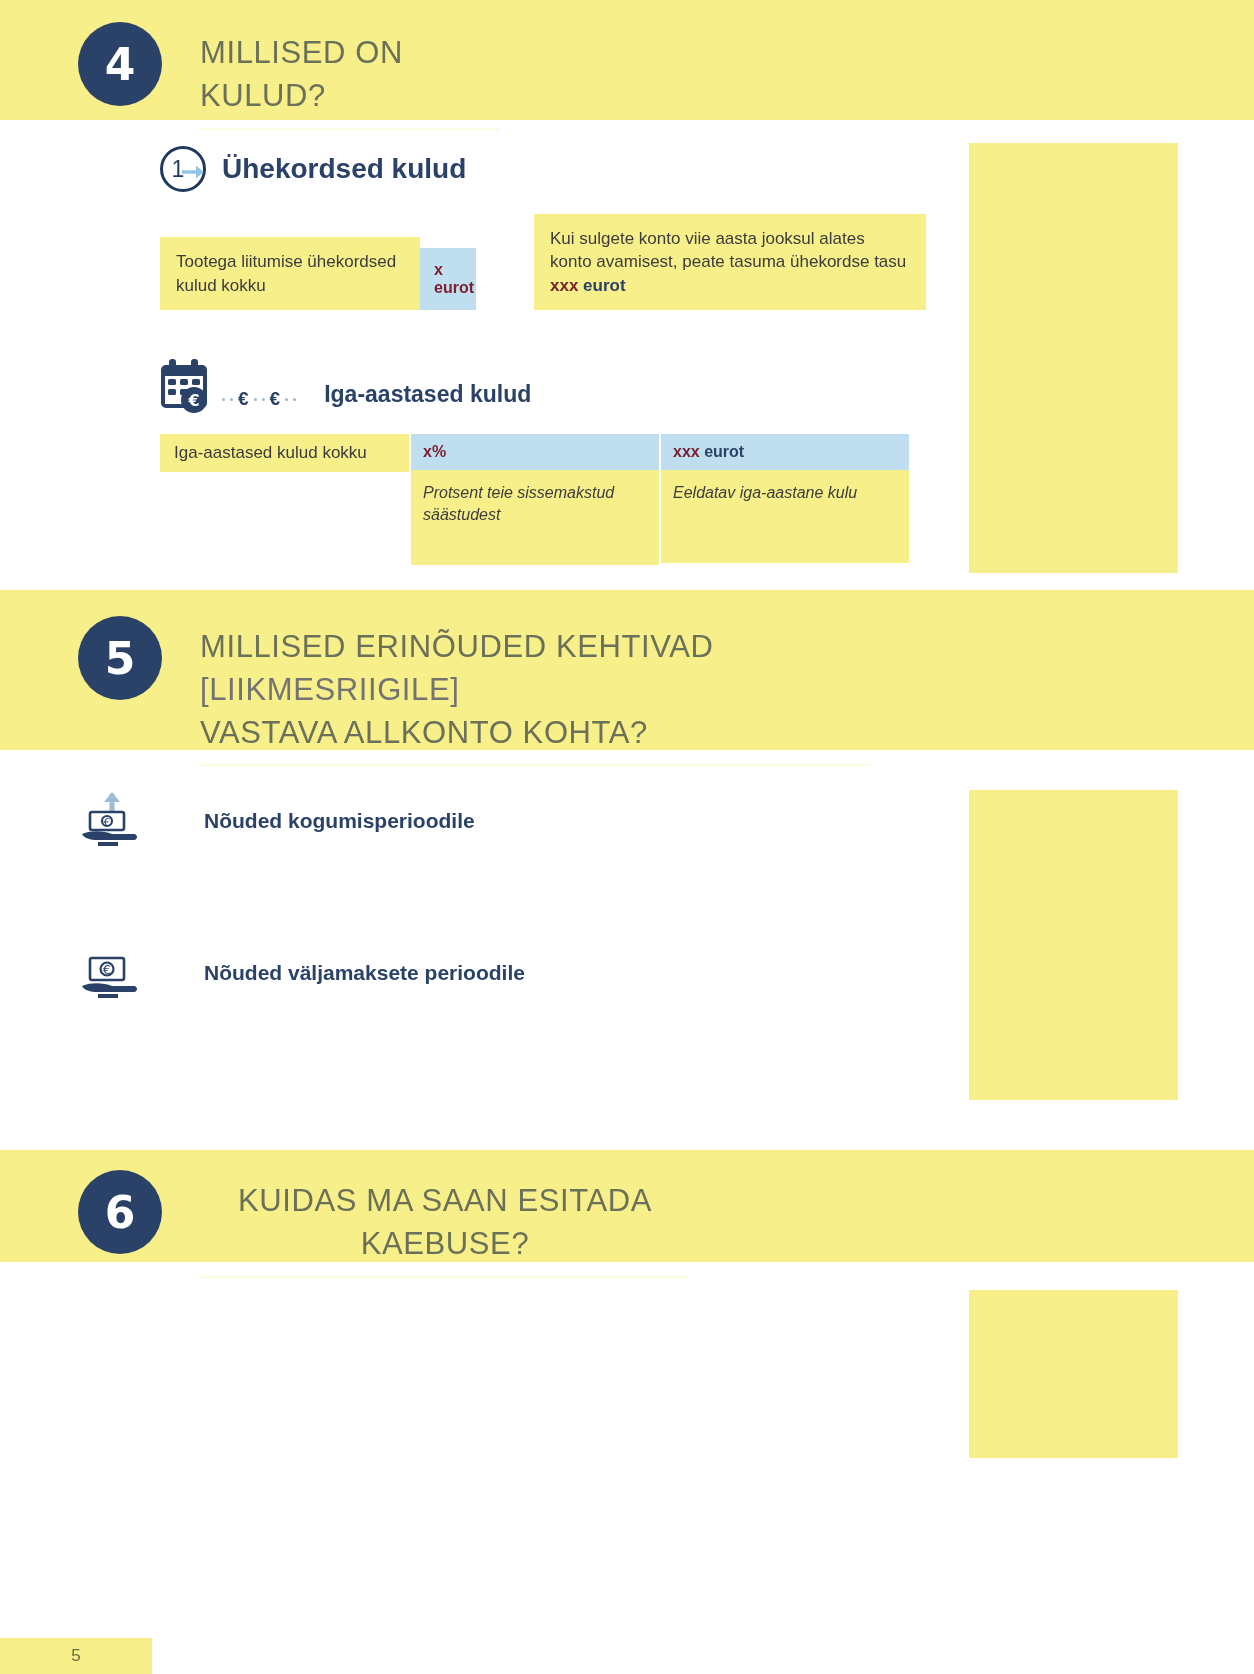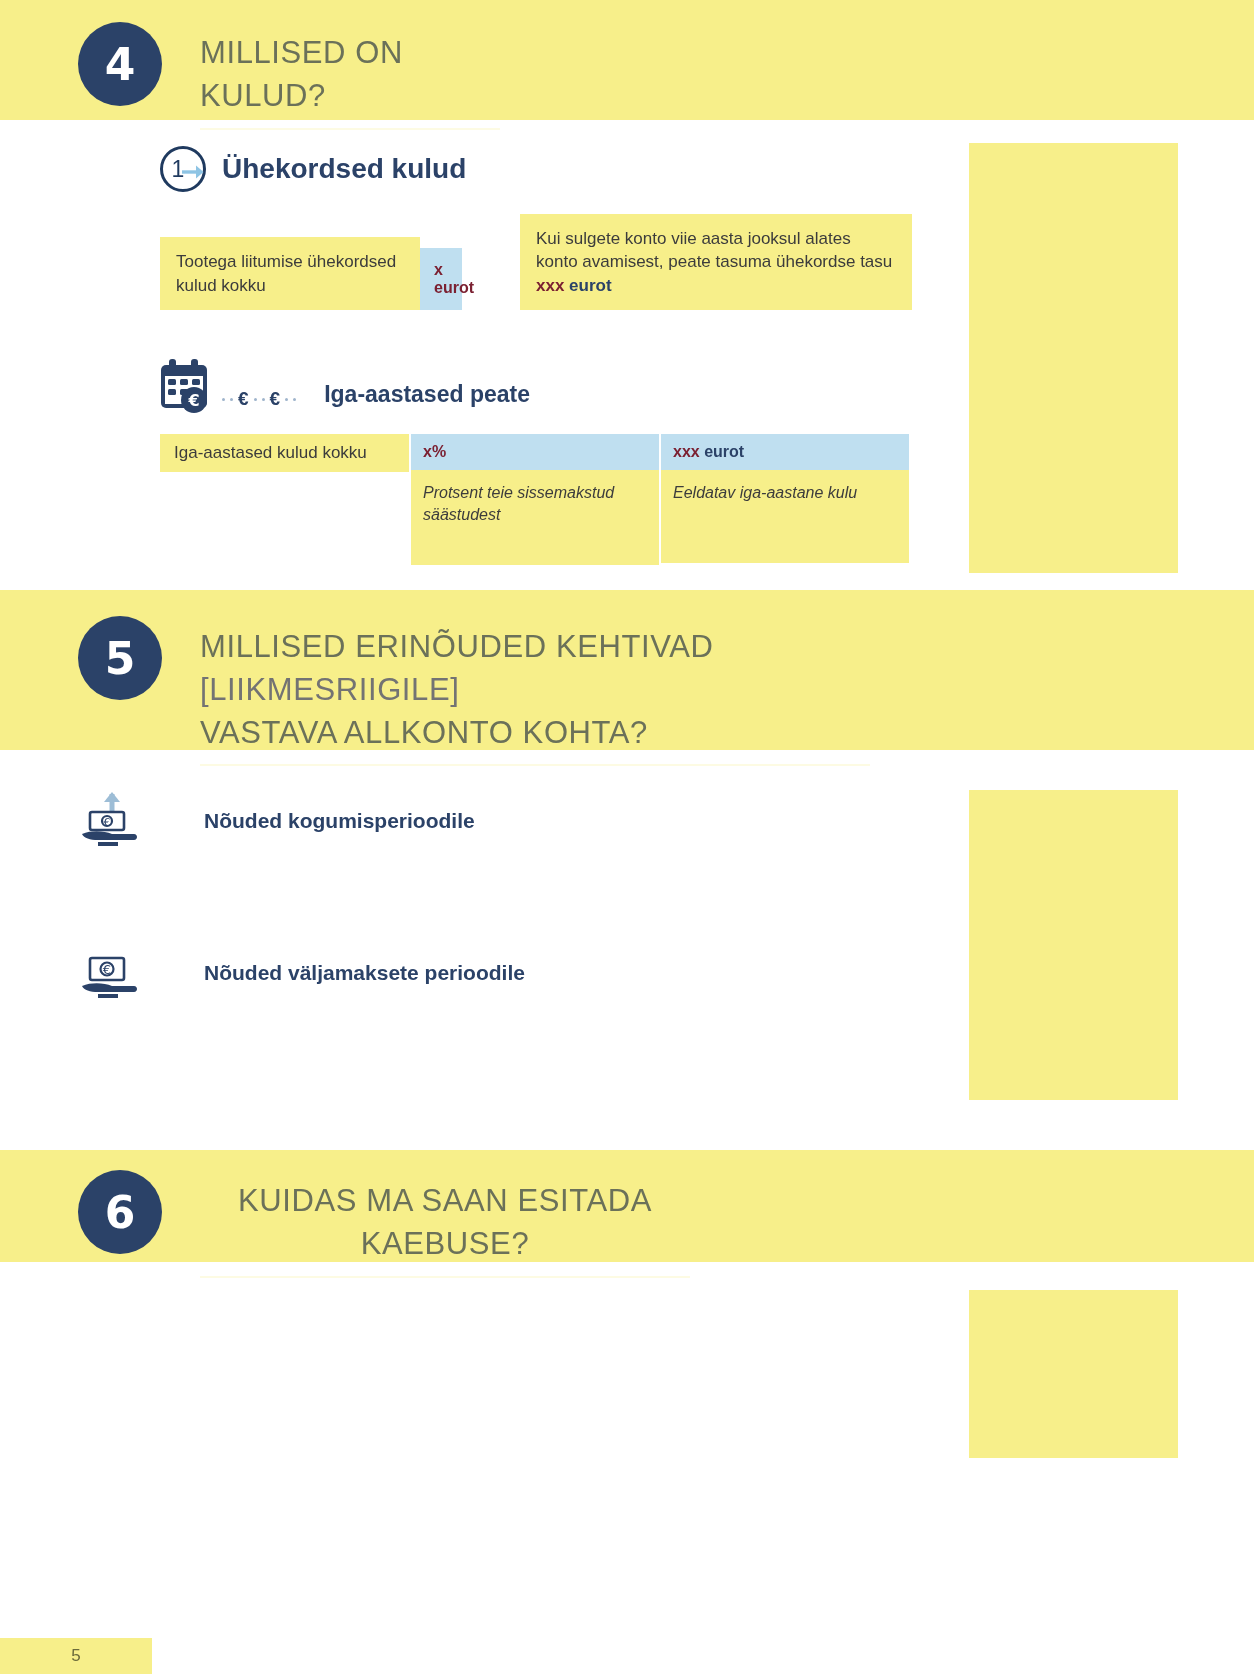"x eurot" .val-onetime { width: 42px -> 56px }
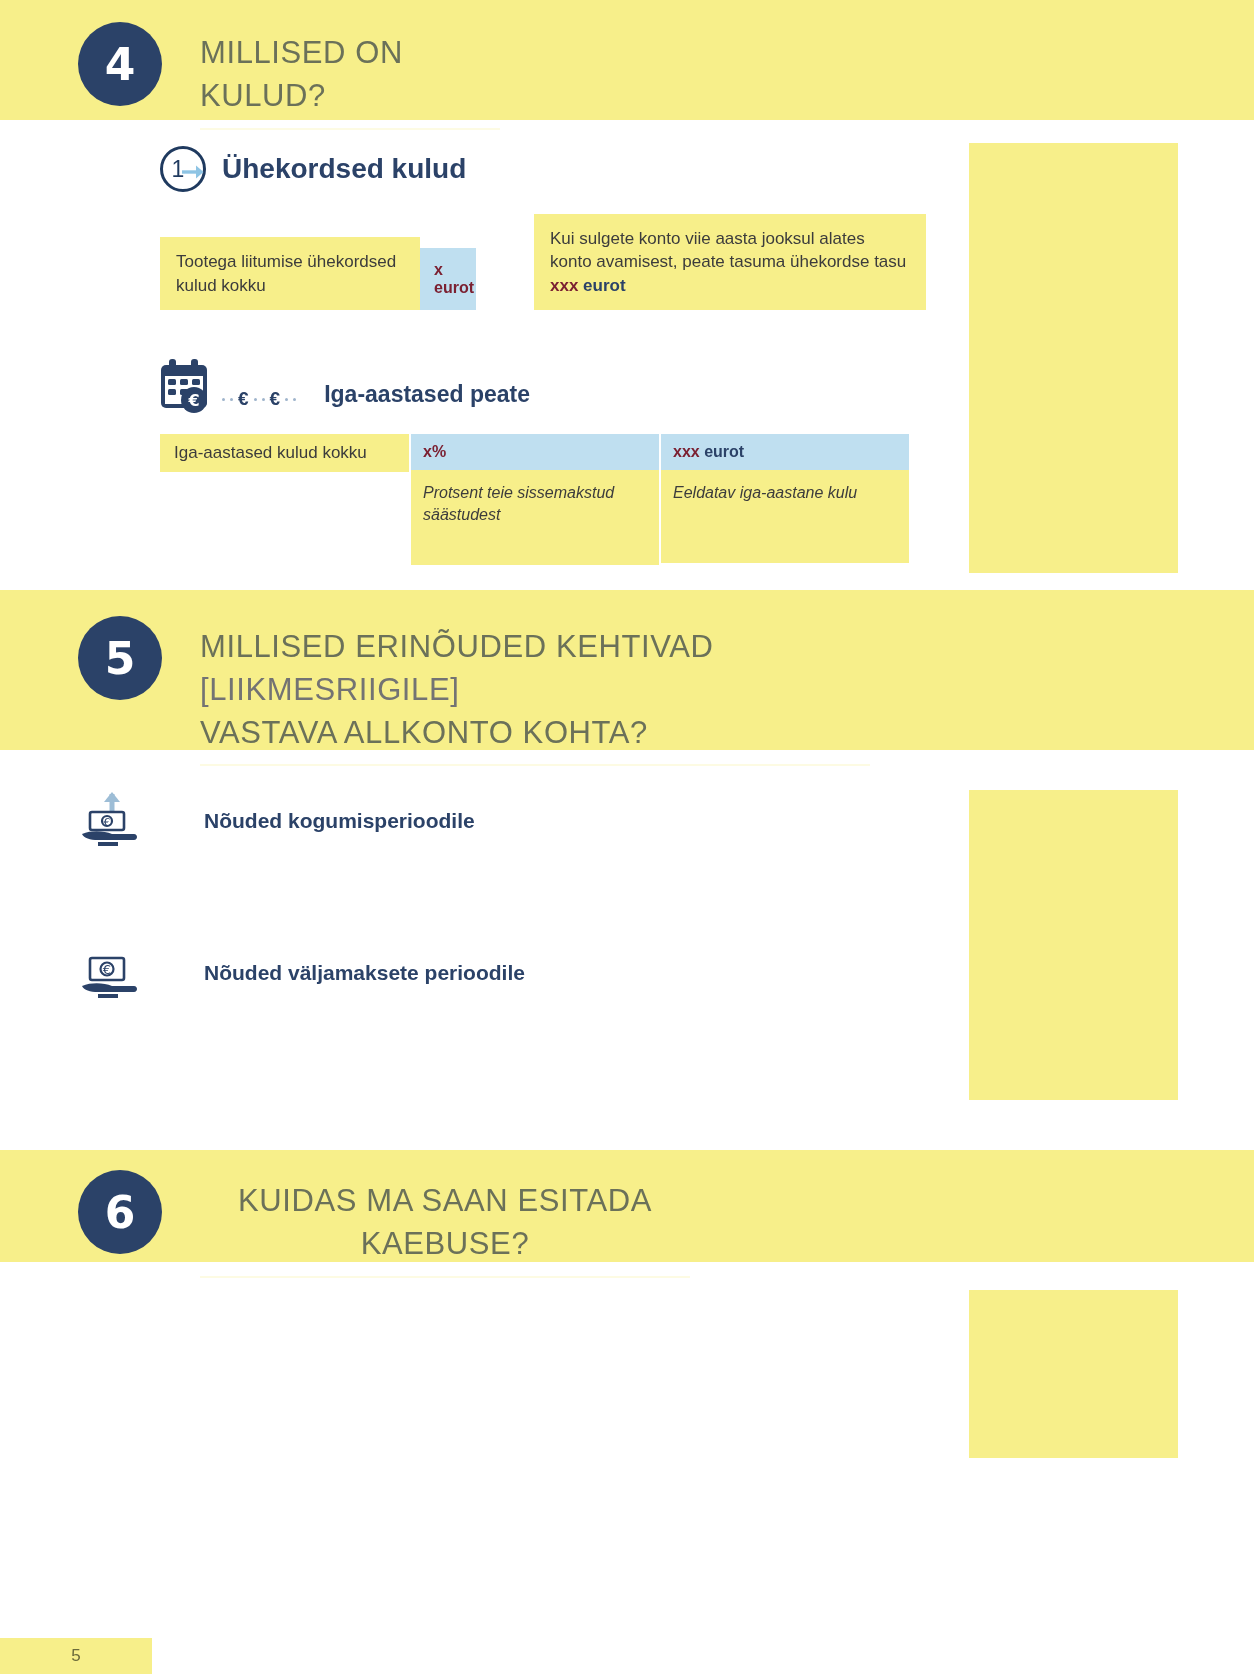"Iga-aastased peate" span.annual-label { text: peate -> kulud }
